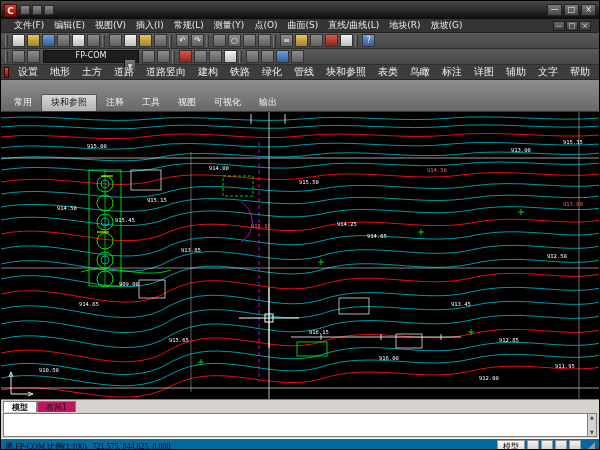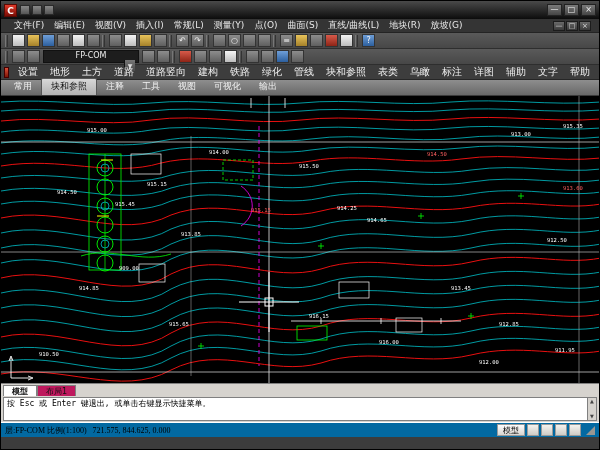"常用" .ribbon2 { height: 16px -> 32px }
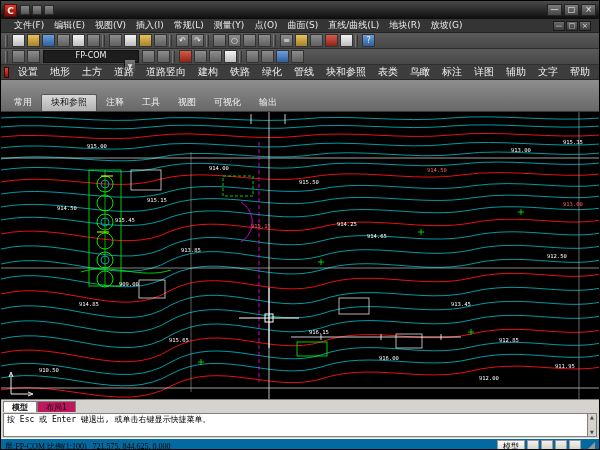"按 Esc 或 Enter 键退出," div.cmd-line { html: <div>按 Esc 或 Enter 键退出, 或单击右键显示快捷菜单。</div> -> none }
